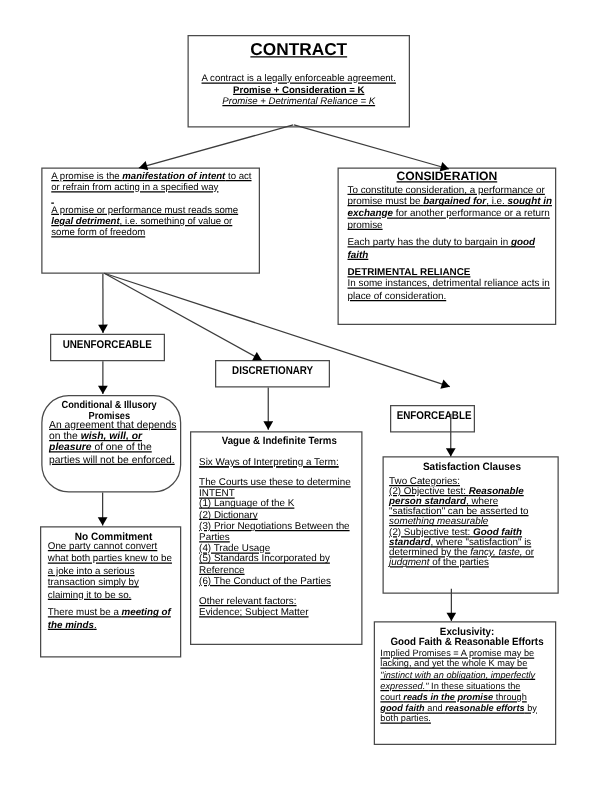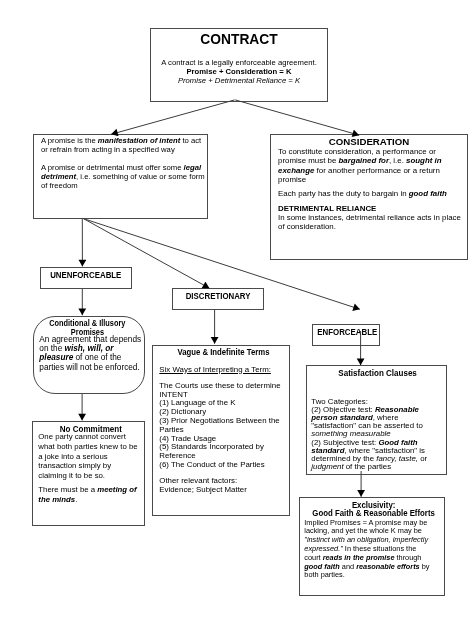"CONTRACT" .box { text-decoration: none -> underline }
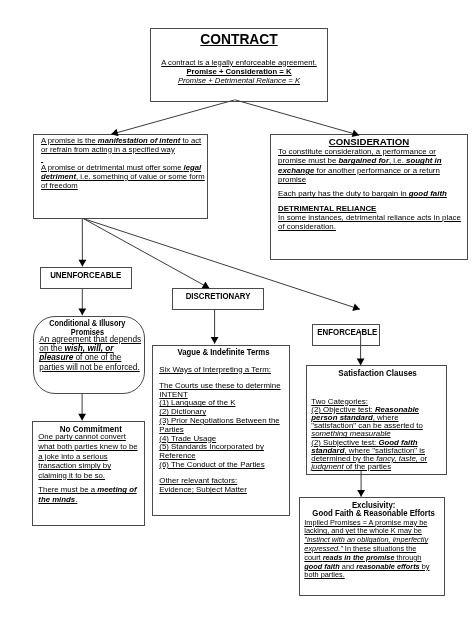"CONSIDERATION" #consideration { width: 198px -> 175px }
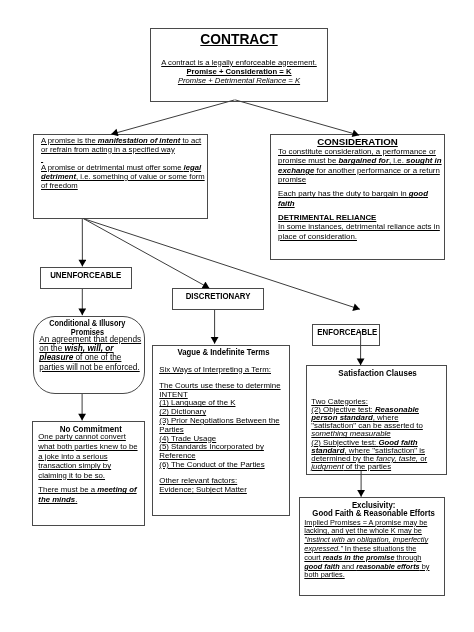"A promise or detrimental must" span { text: detrimental must offer -> performance must reads }
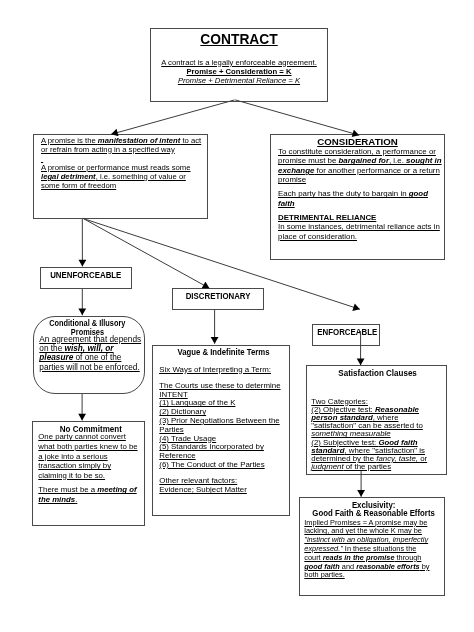"Two Categories:" #satisfaction .t.first { margin-top: 20px -> 3px }
